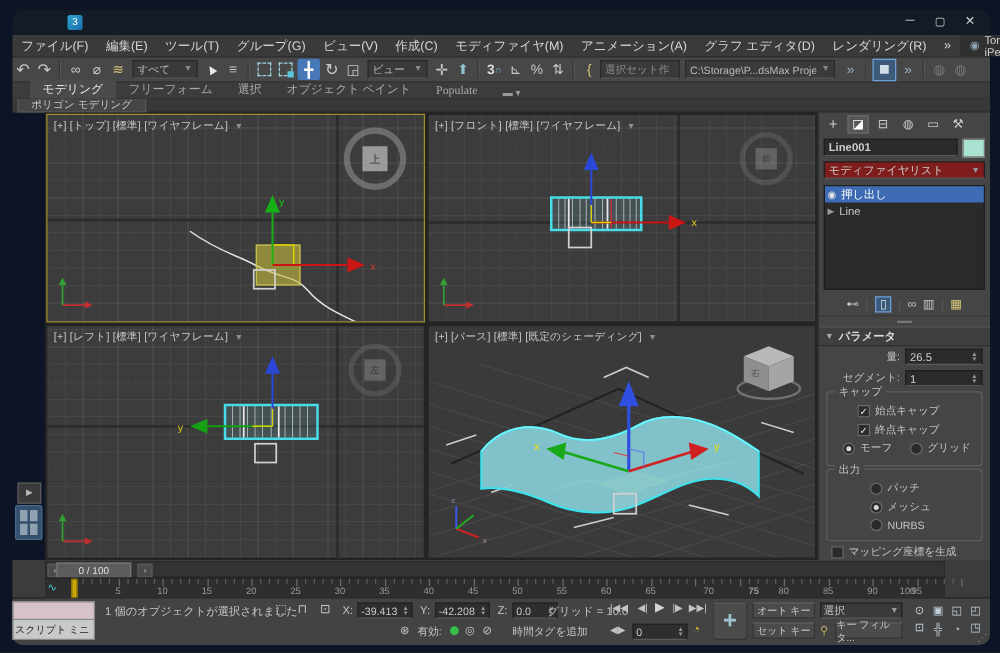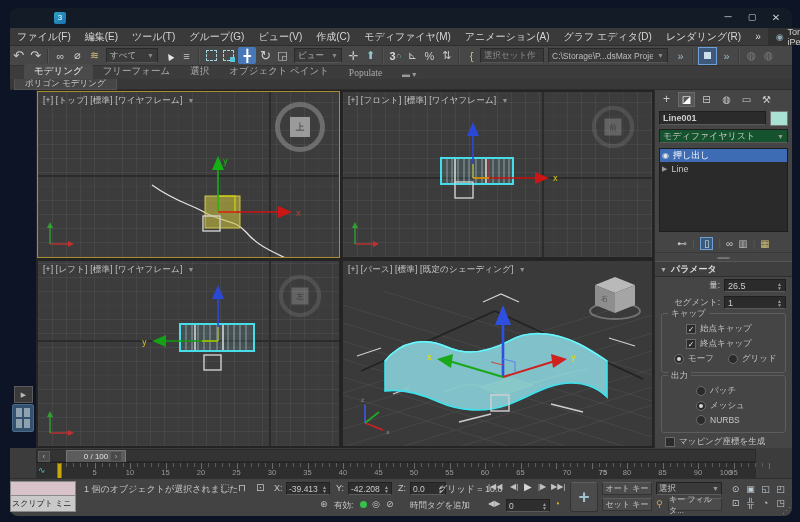"モディファイヤリスト" div.field { background: #14532d -> #7f1d1d }
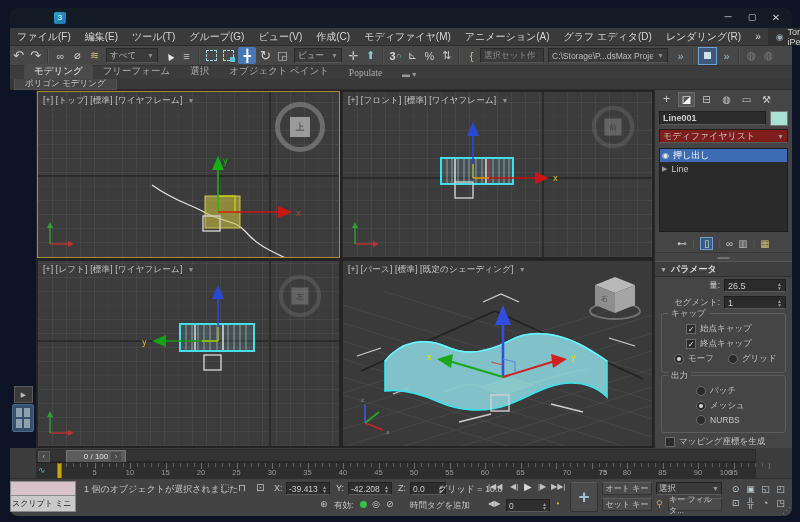"0 / 100" span.abs { left: 29px -> 8px }
